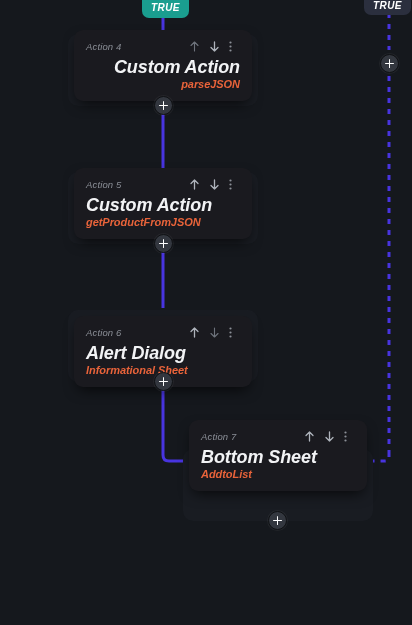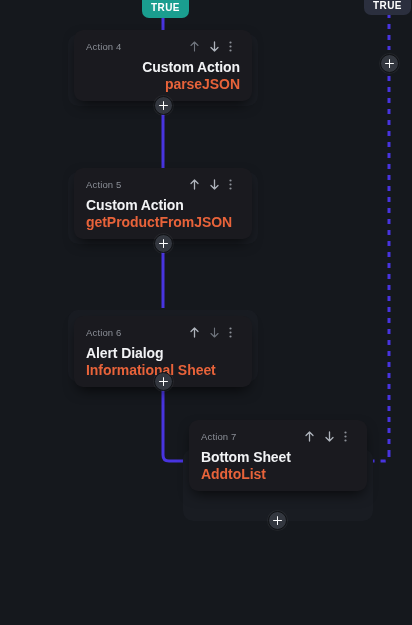"TRUE" .canvas { font-style: none -> italic }
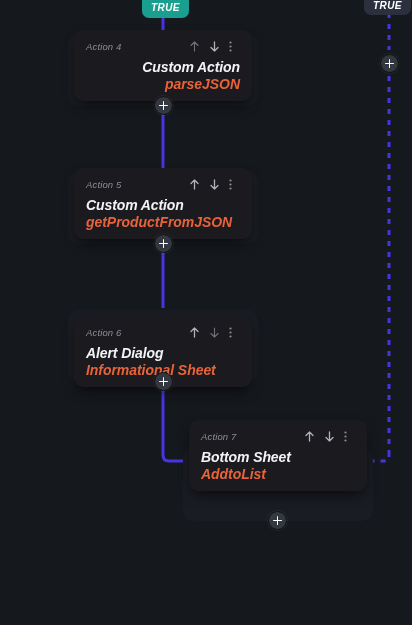"Custom Action" .card-title { font-size: 14px -> 18px }
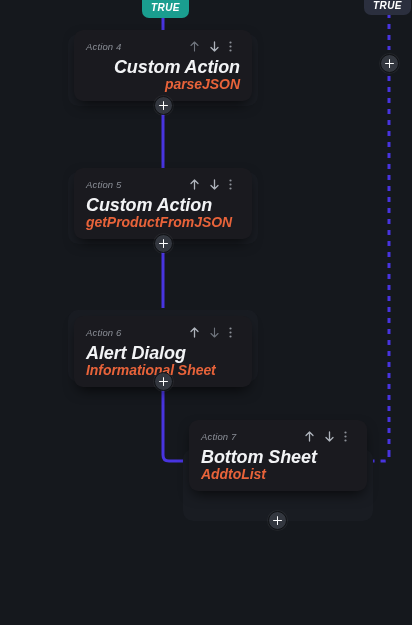"parseJSON" .card-sub { font-size: 14px -> 11px }
